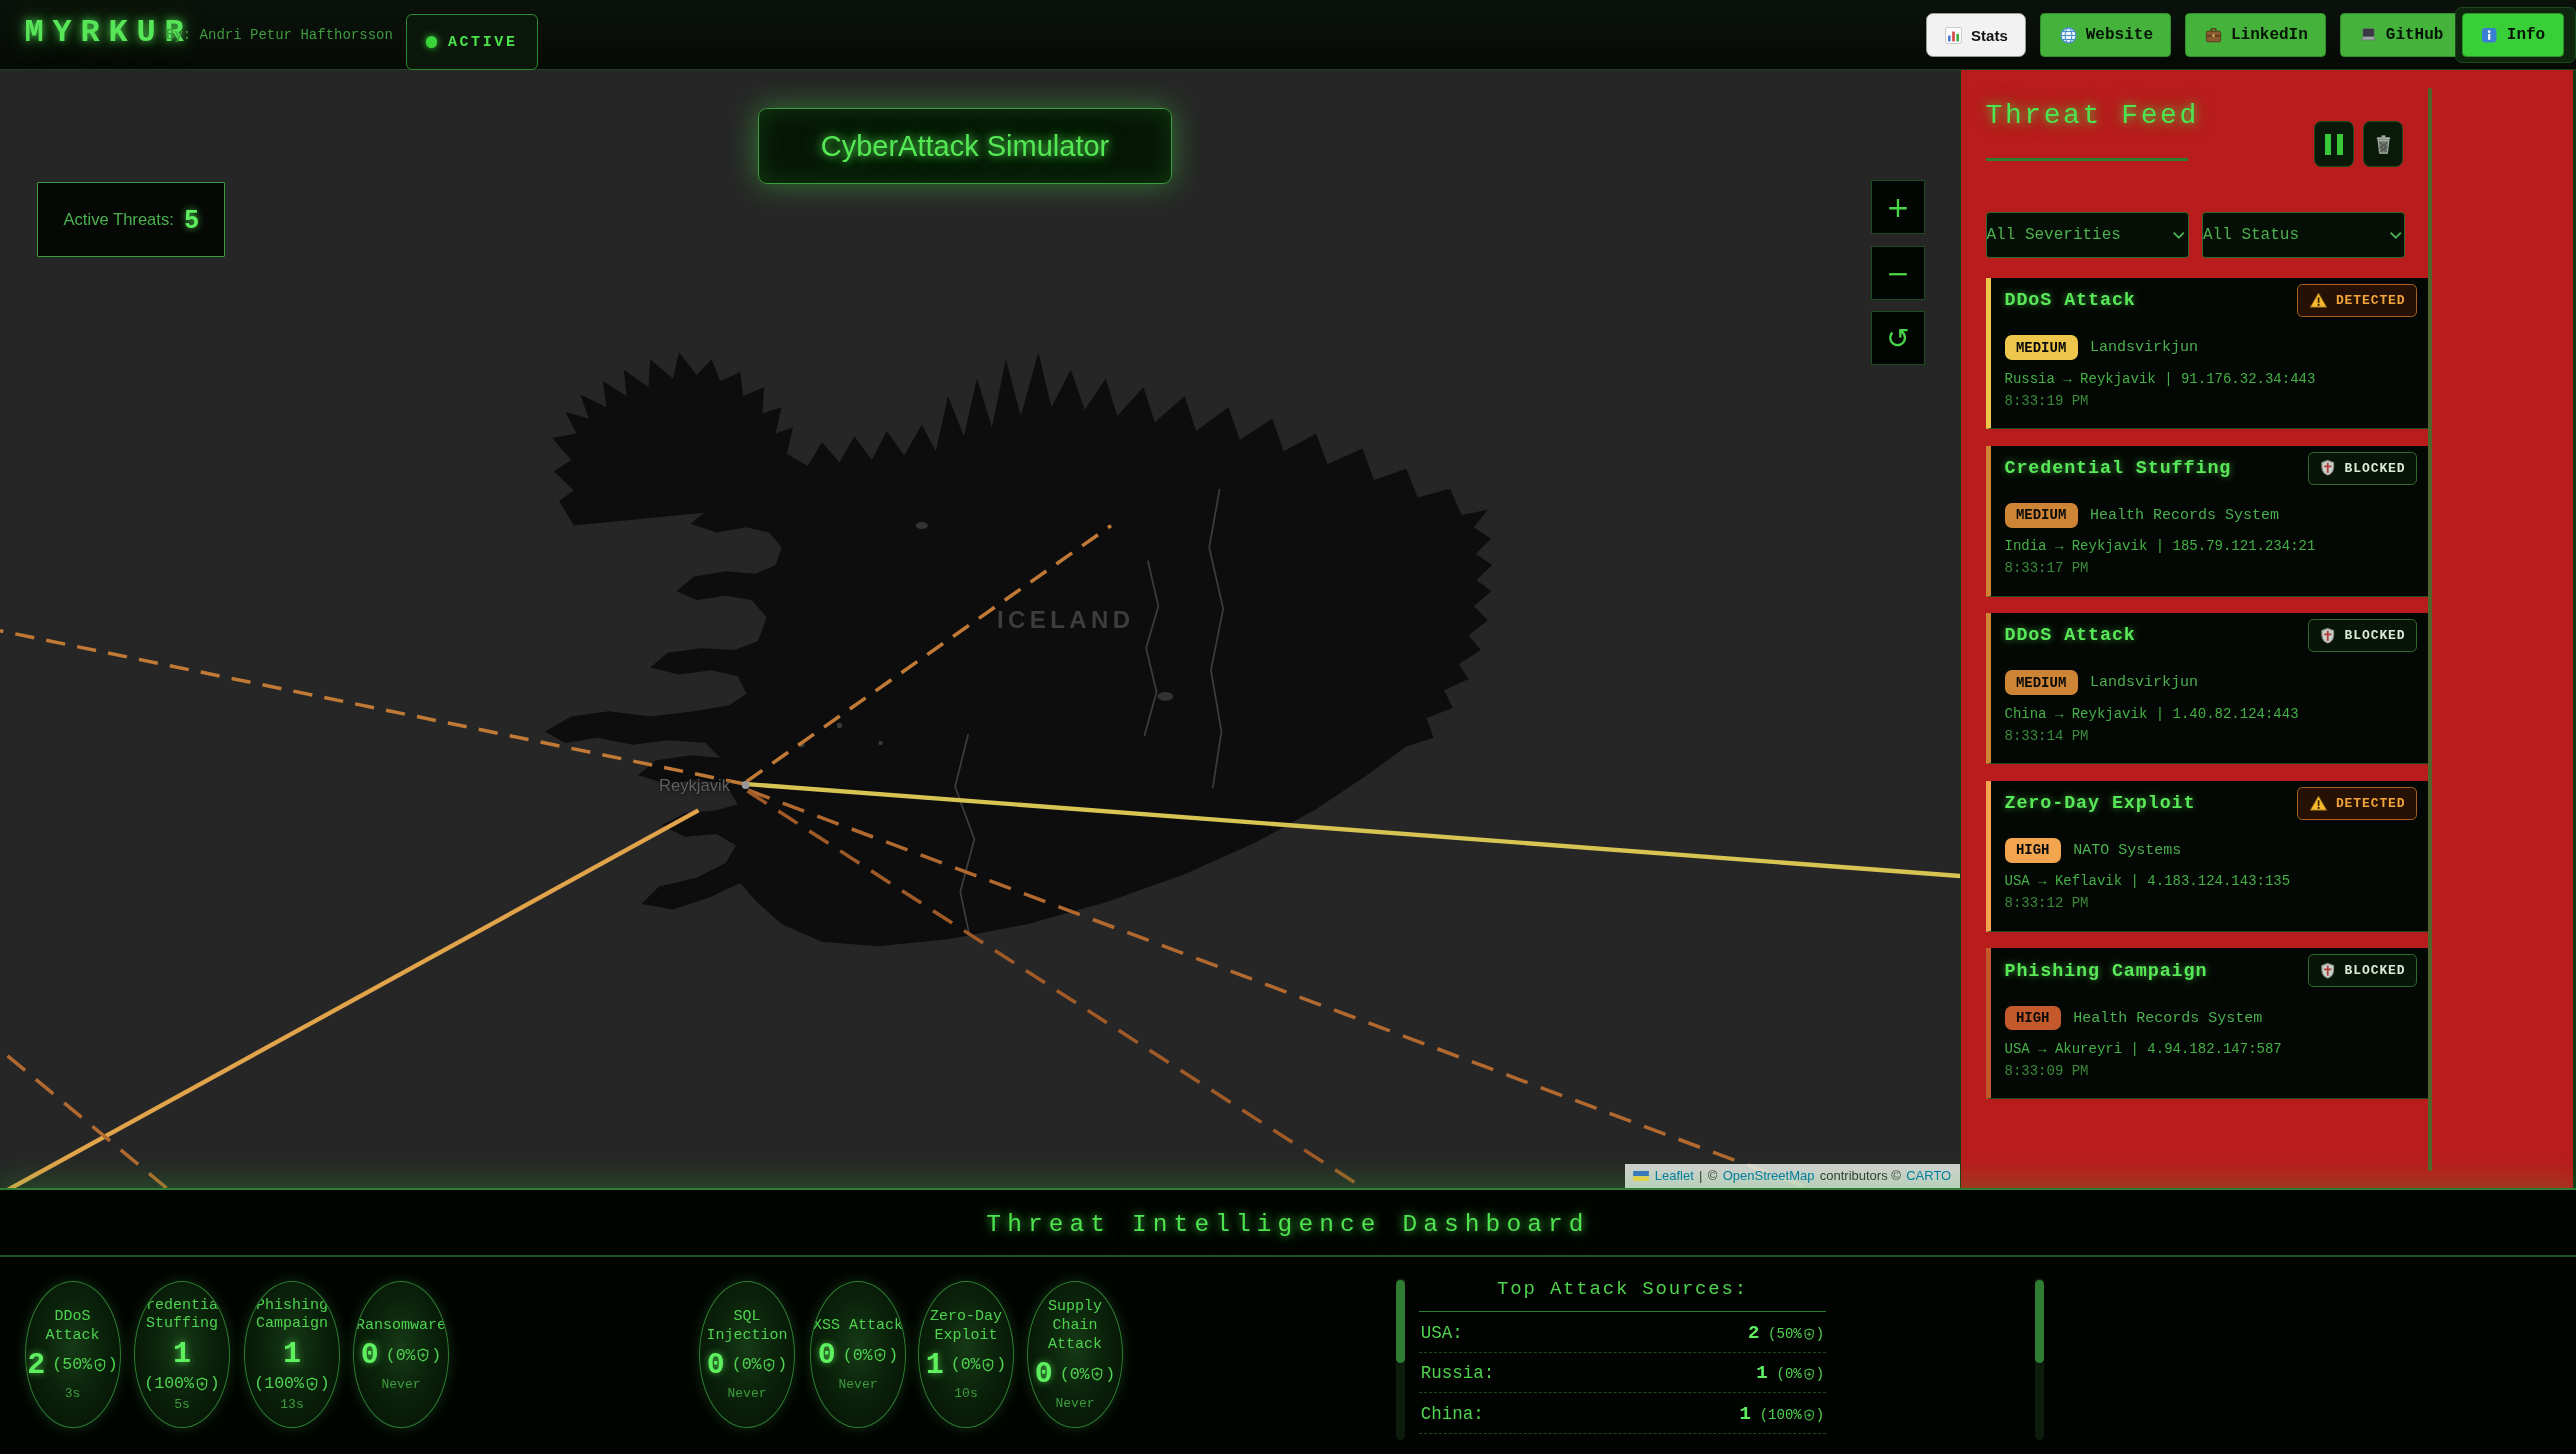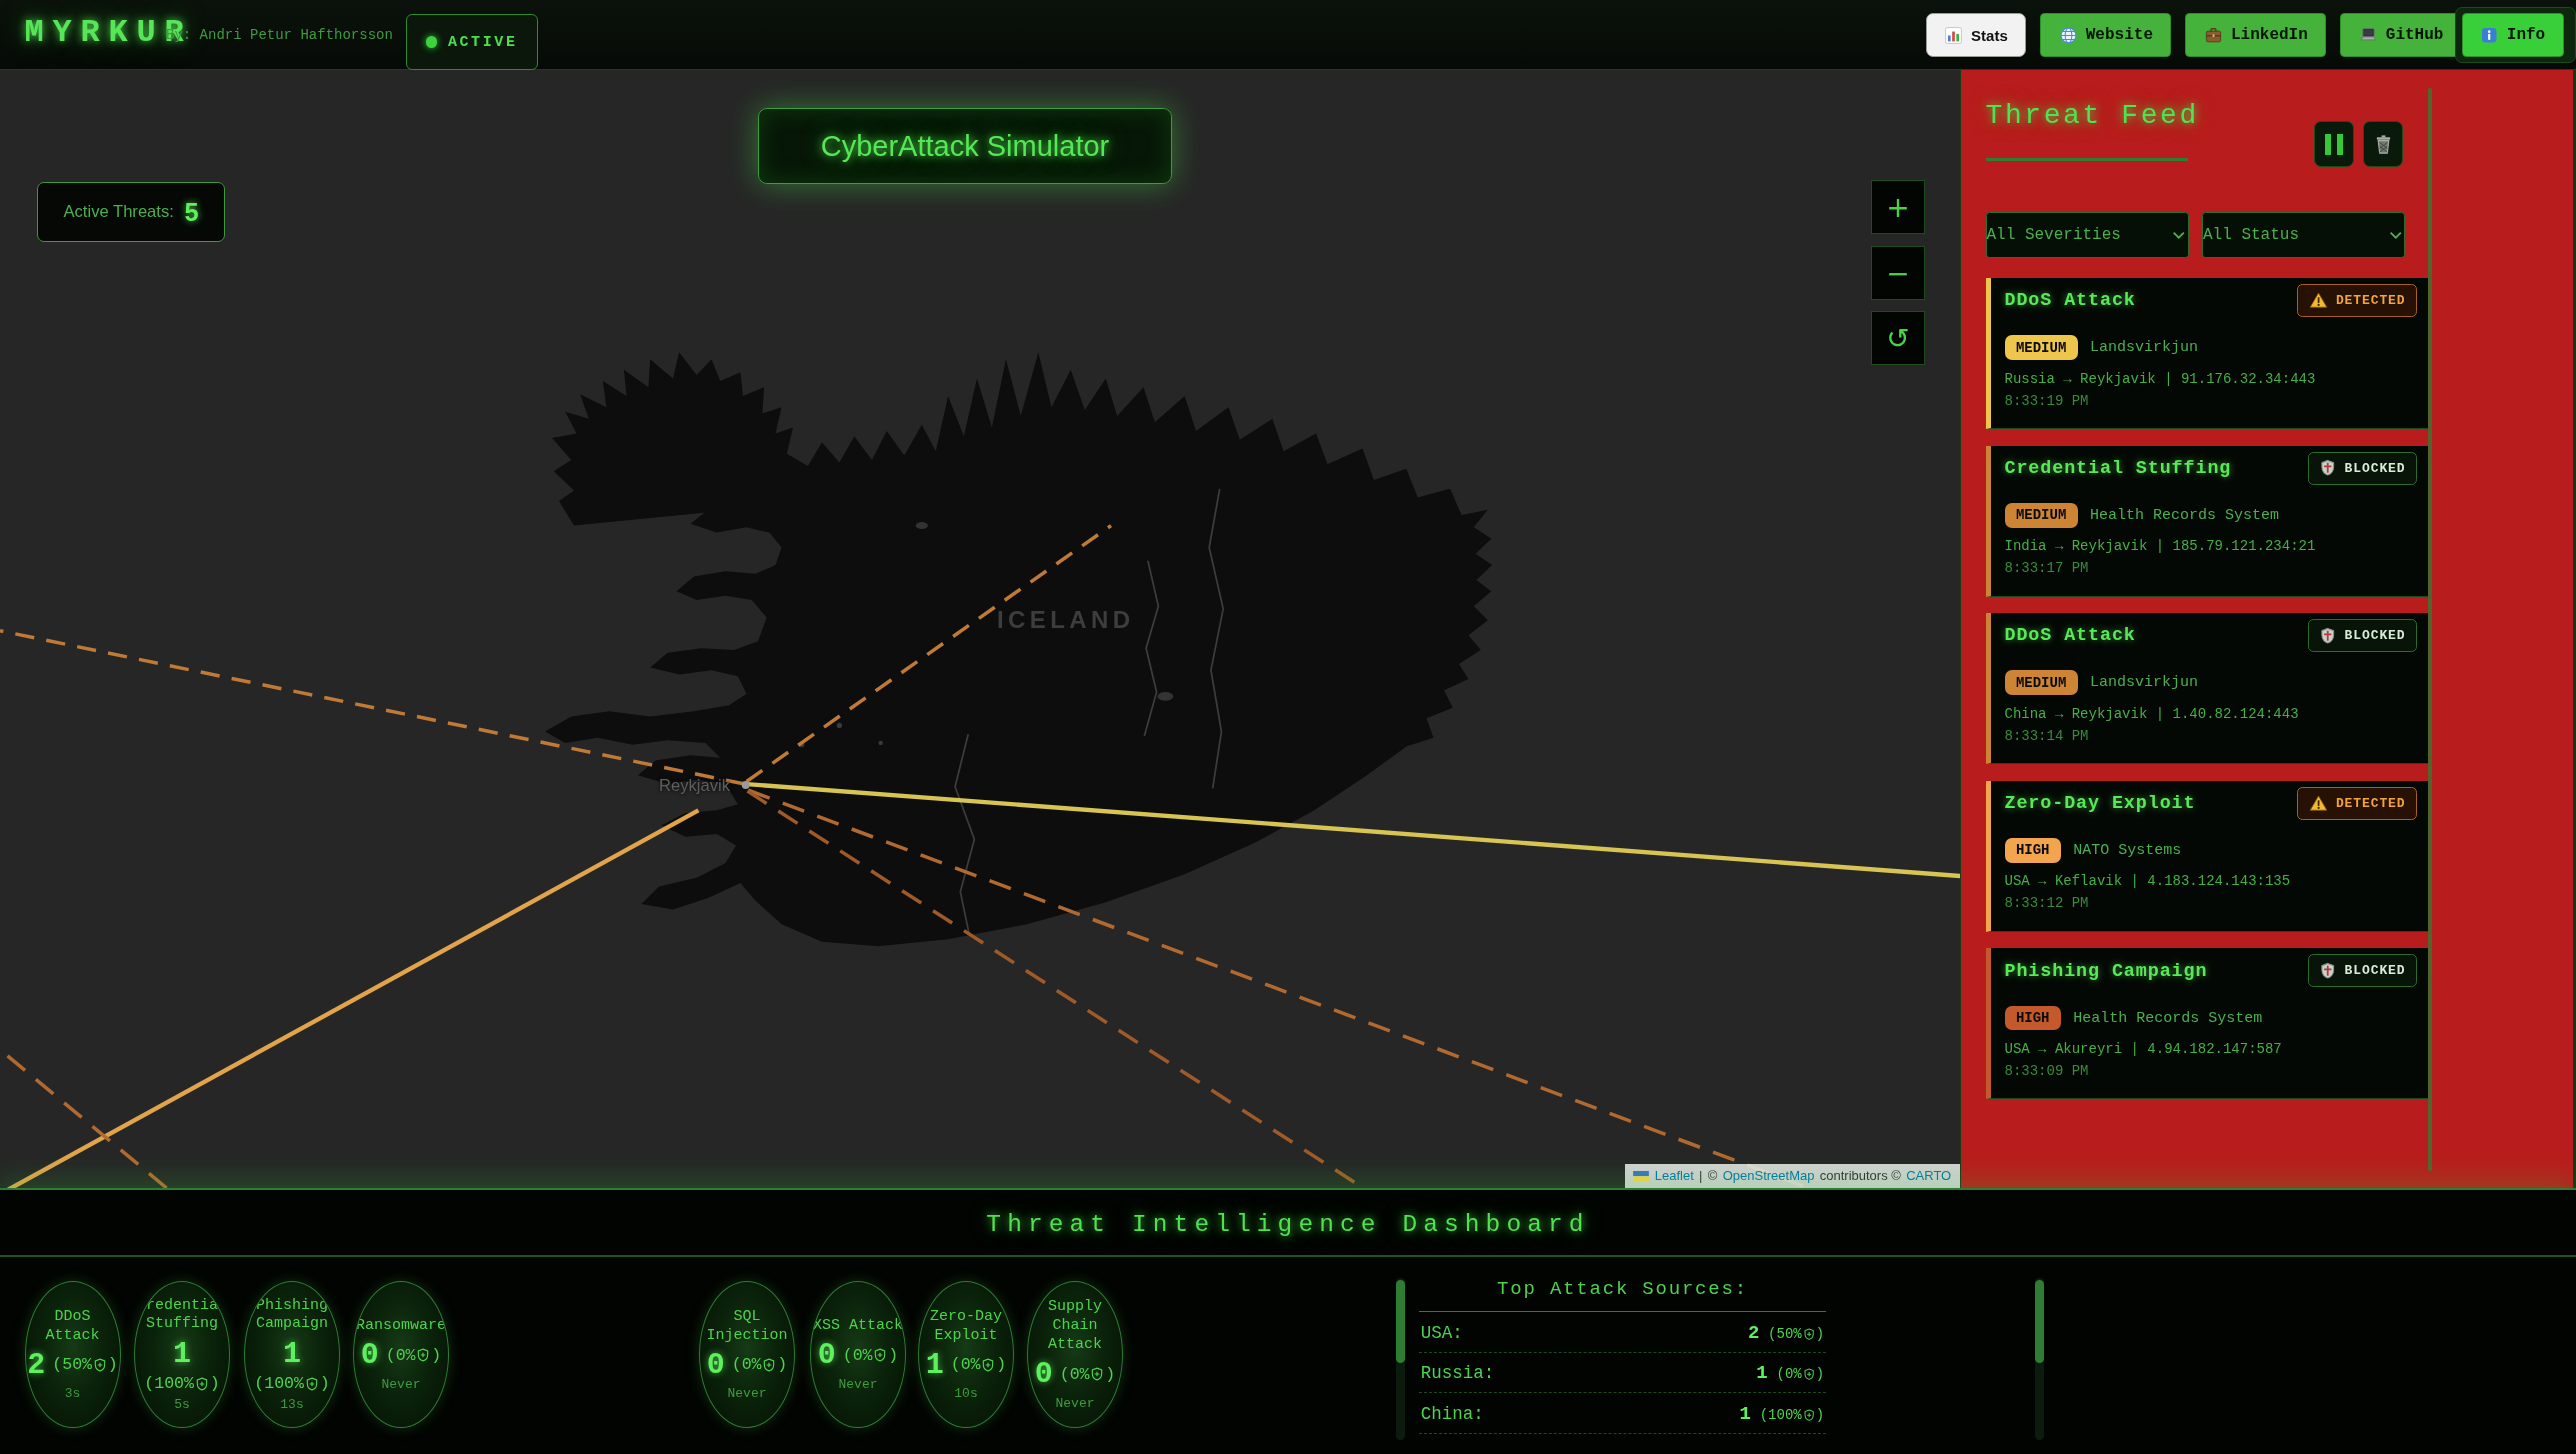"Active Threats:" .threats-badge { border-radius: 7px -> 1px; height: 60px -> 75px }
